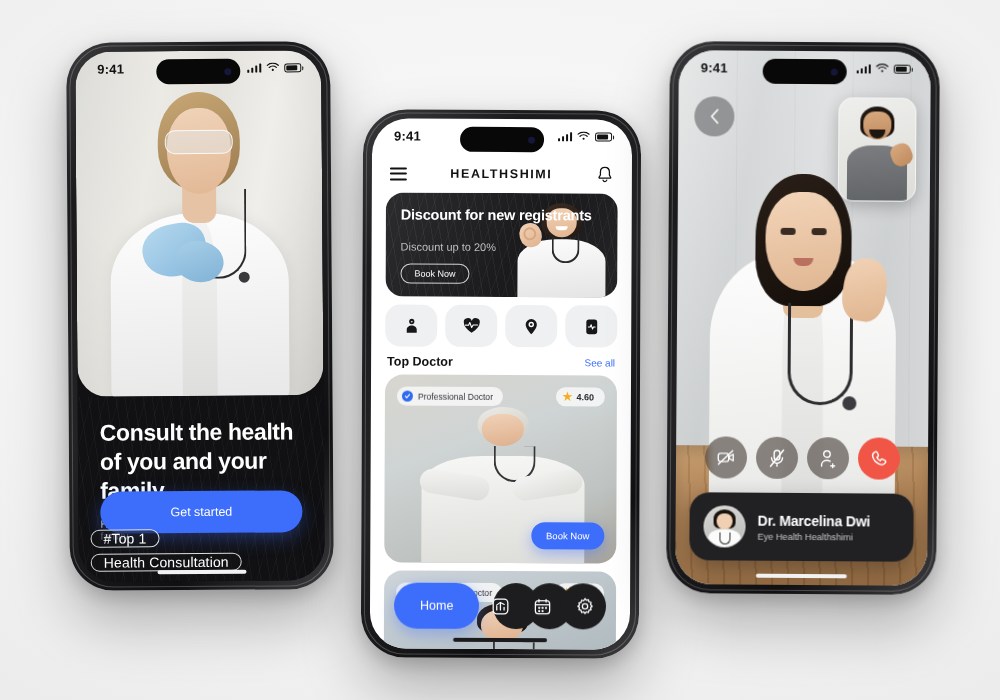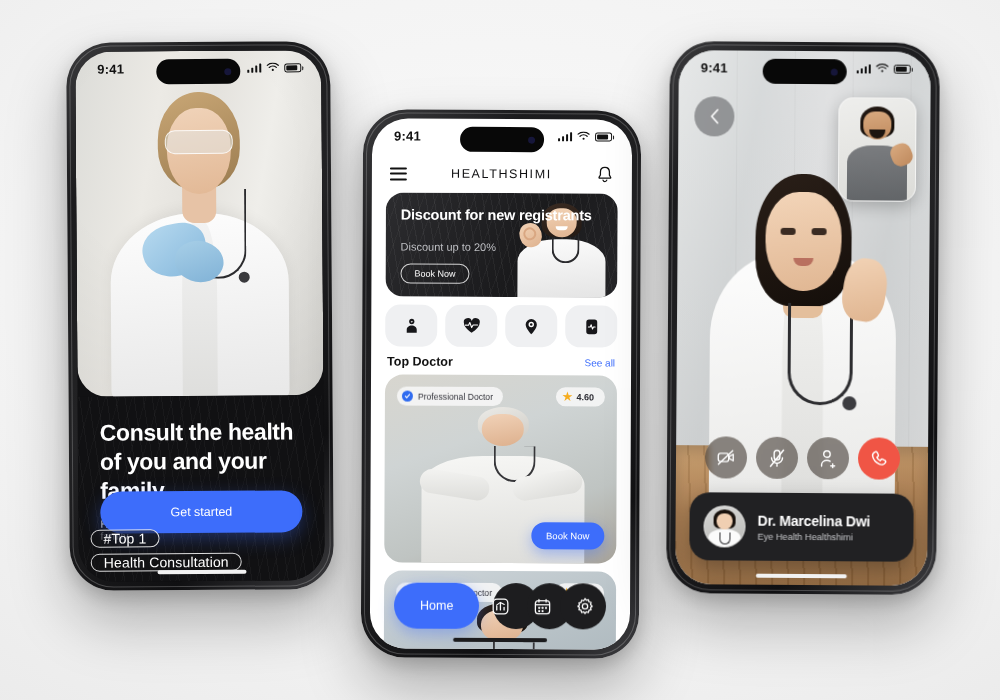"HEALTHSHIMI" .brand { font-weight: 400 -> 700 }
